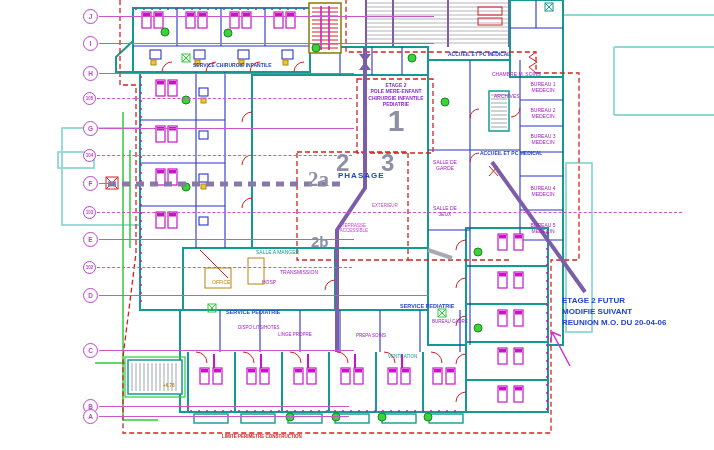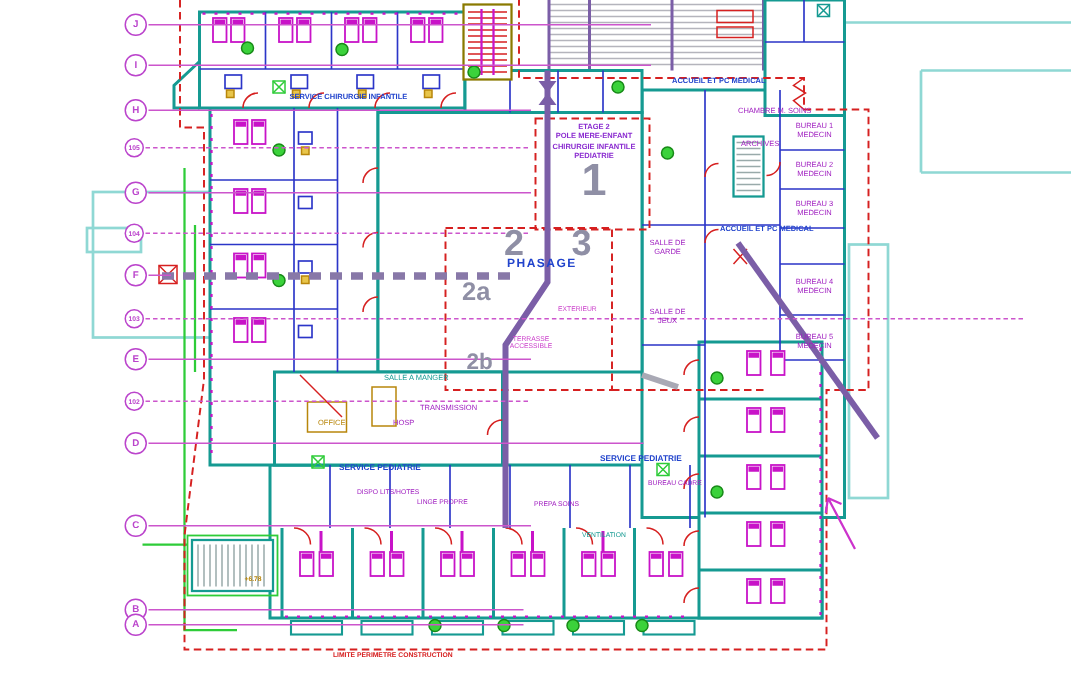"2a" div.bignum { font-family: none -> Liberation Serif, serif; font-size: 17px -> 21px; top: 185px -> 167px }
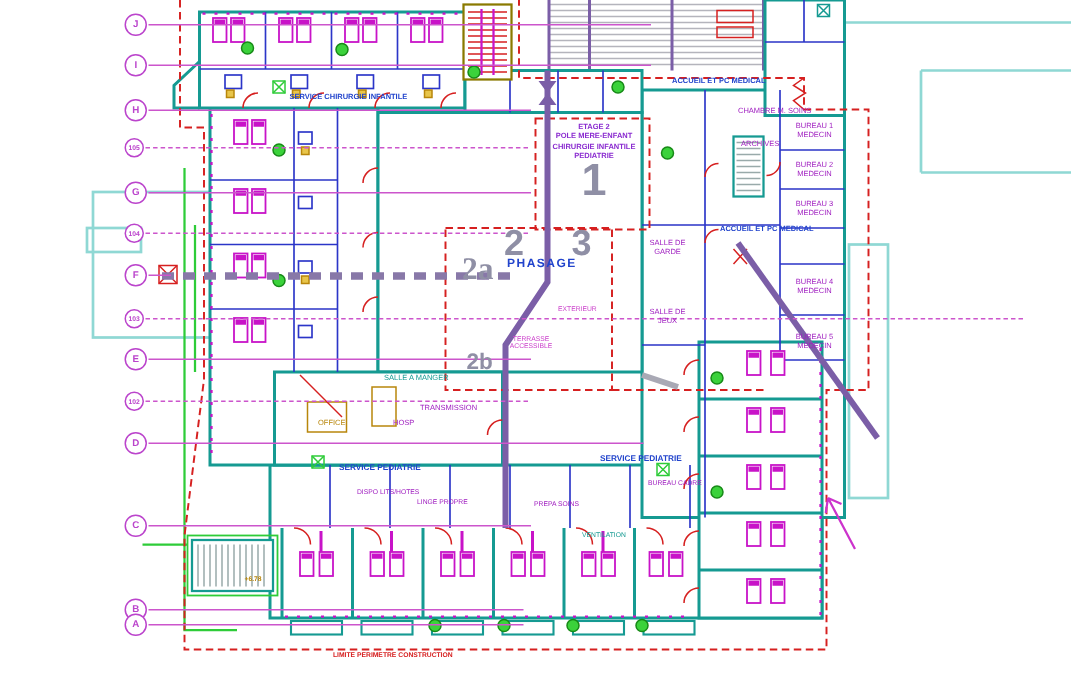"ETAGE 2 FUTUR" div.note { html: none -> <div> <div>ETAGE 2 FUTUR</div> <div>MODIFIE SUIVANT</div> <div>REUNION M.O. DU 20-04-06</div> </div> }
